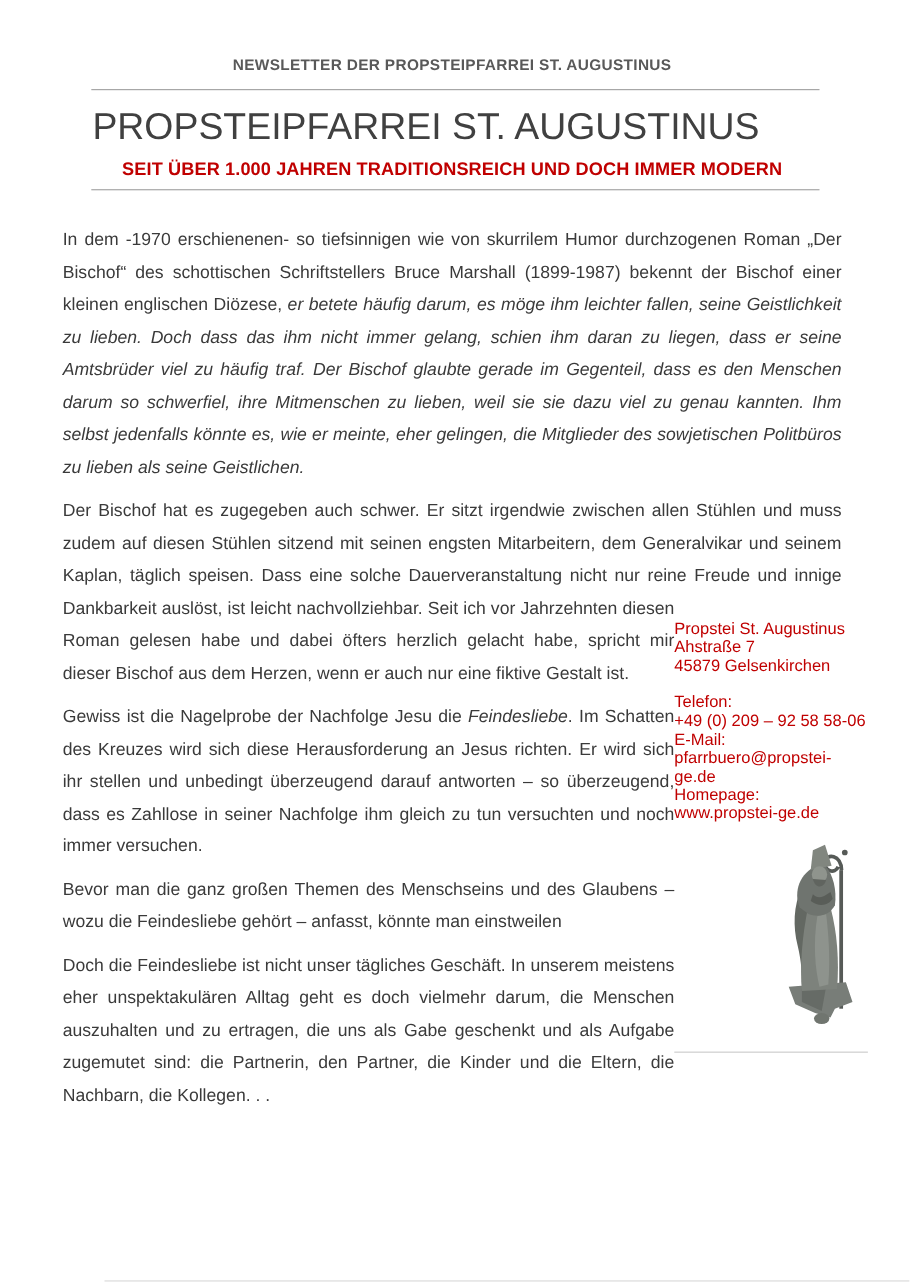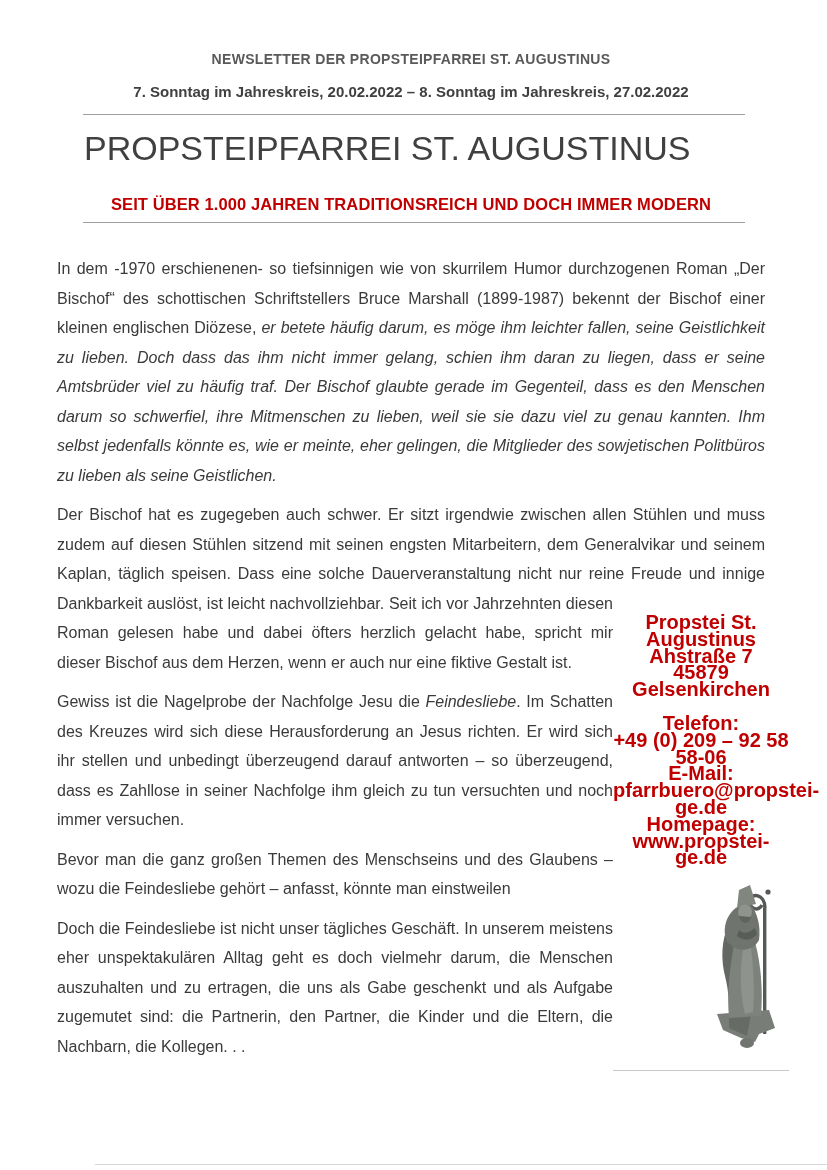"7. Sonntag im Jahreskreis, 20.02.2022" div.header-issue { html: <div>7. Sonntag im Jahreskreis, 20.02.2022 – 8. Sonntag im Jahreskreis, 27.02.2022</div> -> none }
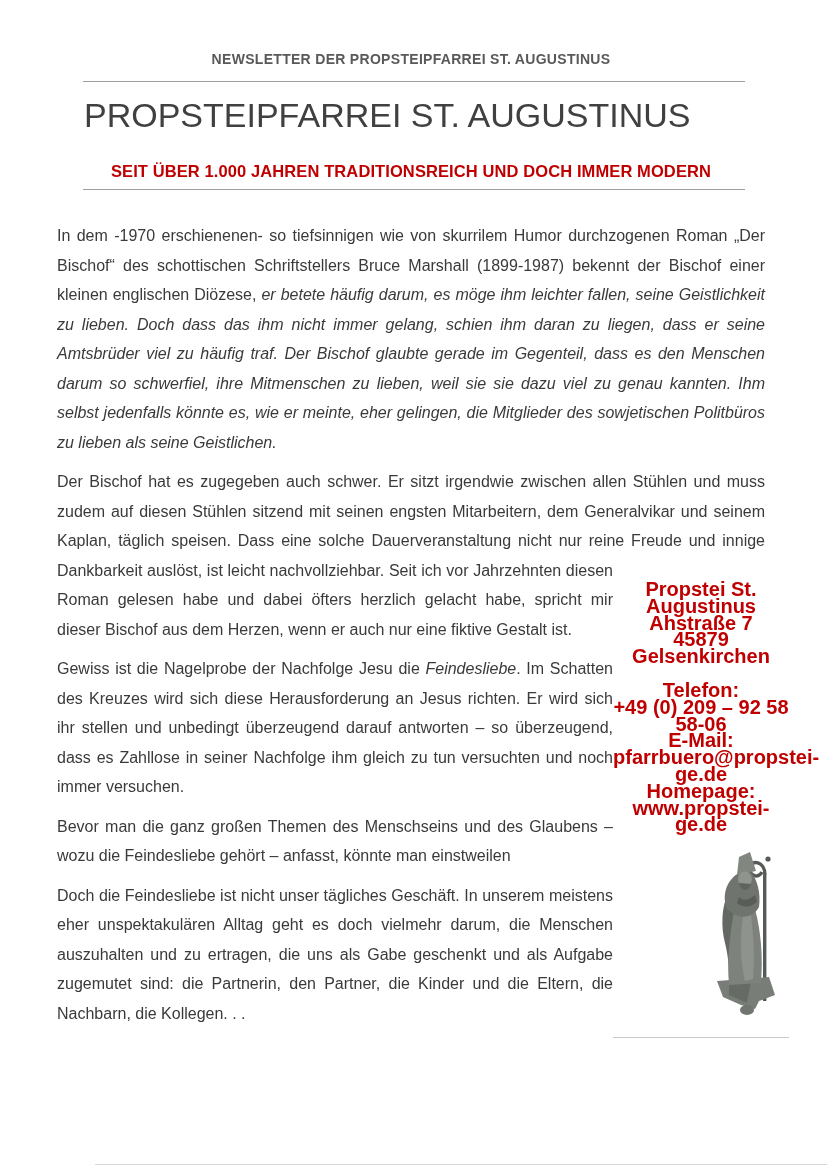"SEIT ÜBER 1.000 JAHREN TRADITIONSREICH" .tagline { margin-top: 26px -> 9px }
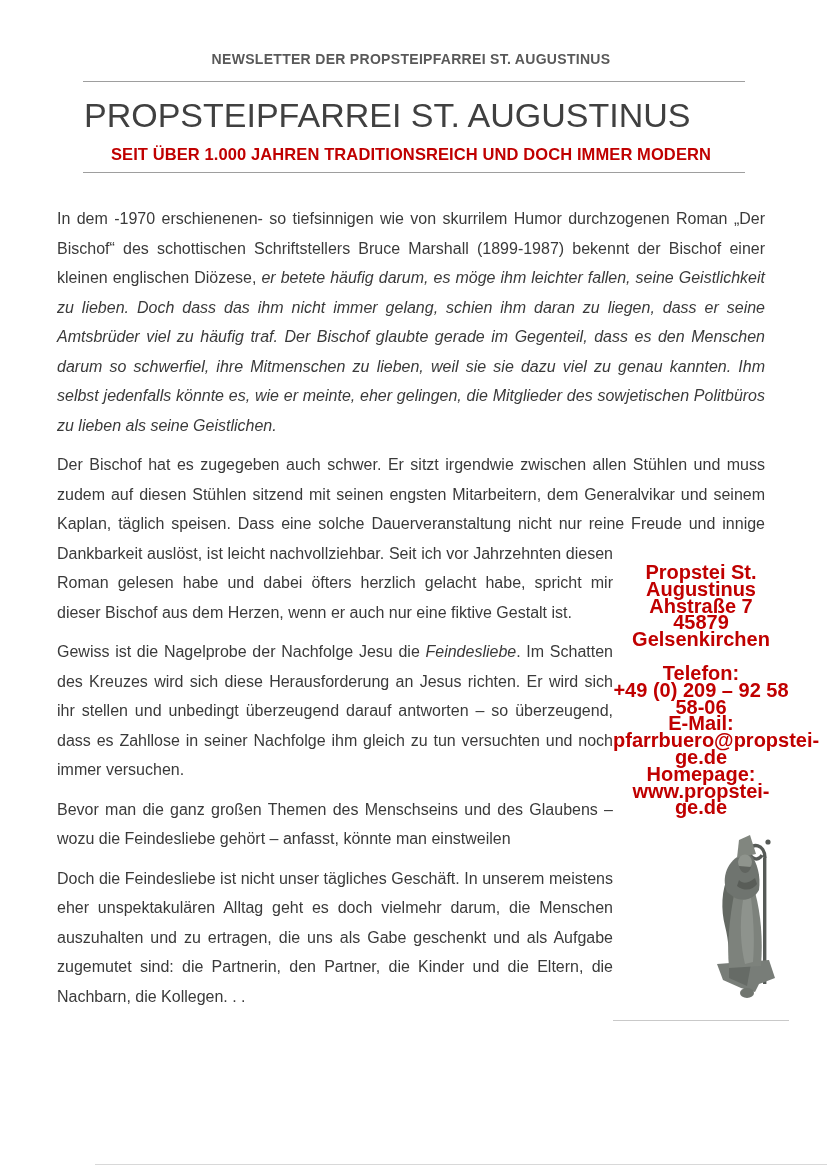"Propstei St. Augustinus" .sidebar { font-size: 20px -> 15px; font-weight: 700 -> 400; text-align: center -> left }
